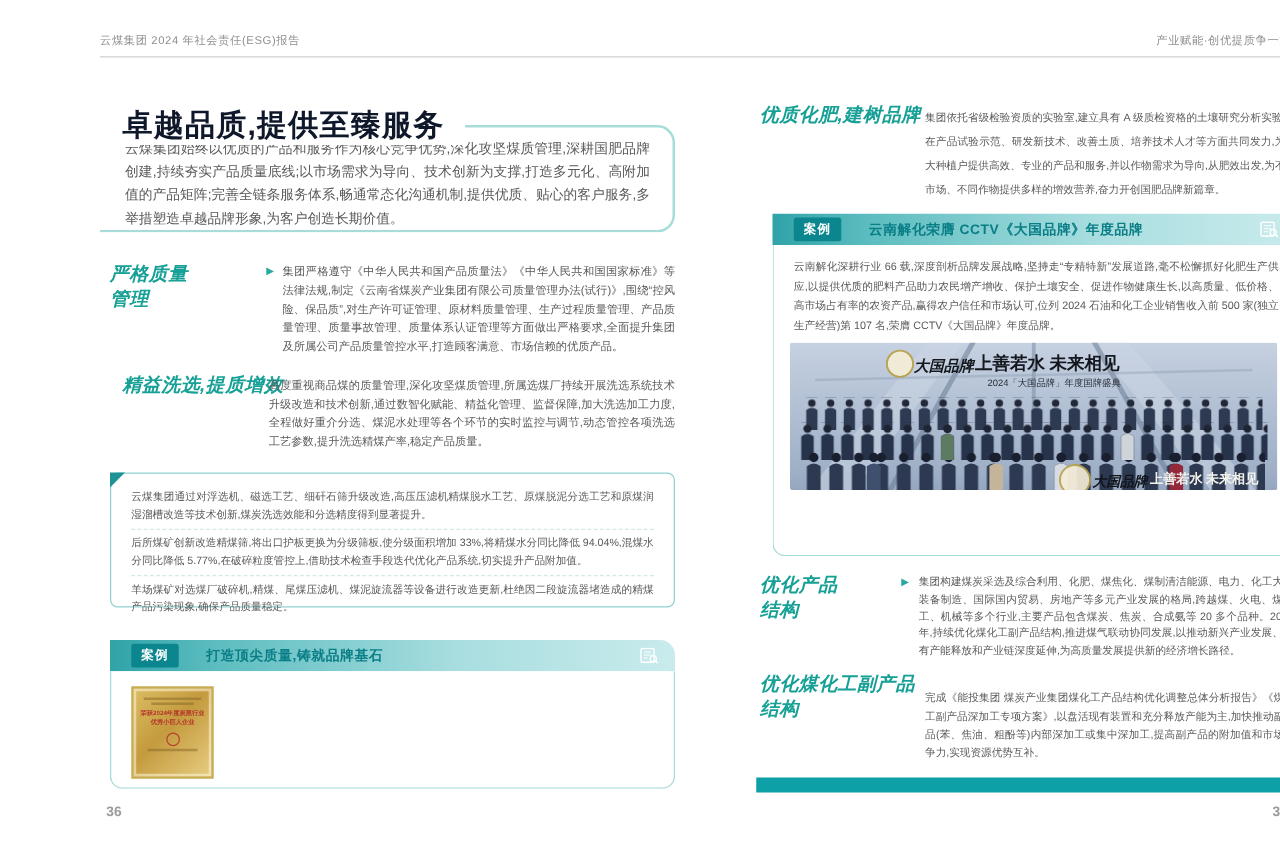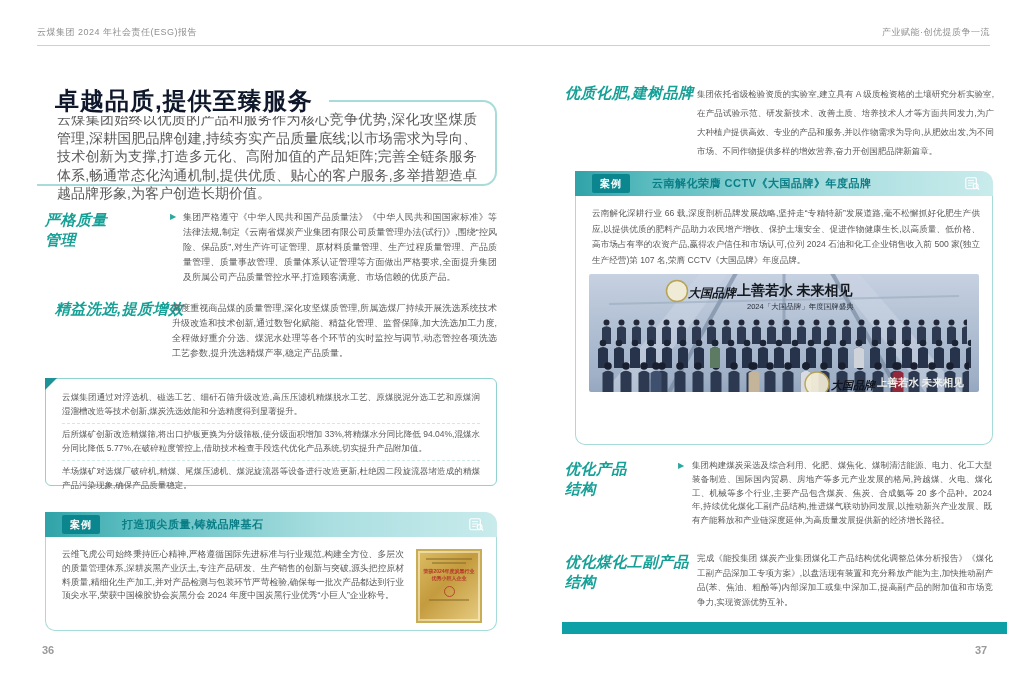"云煤集团 2024 年社会责任(ESG)报告" .abs { margin-left: none -> 43px }
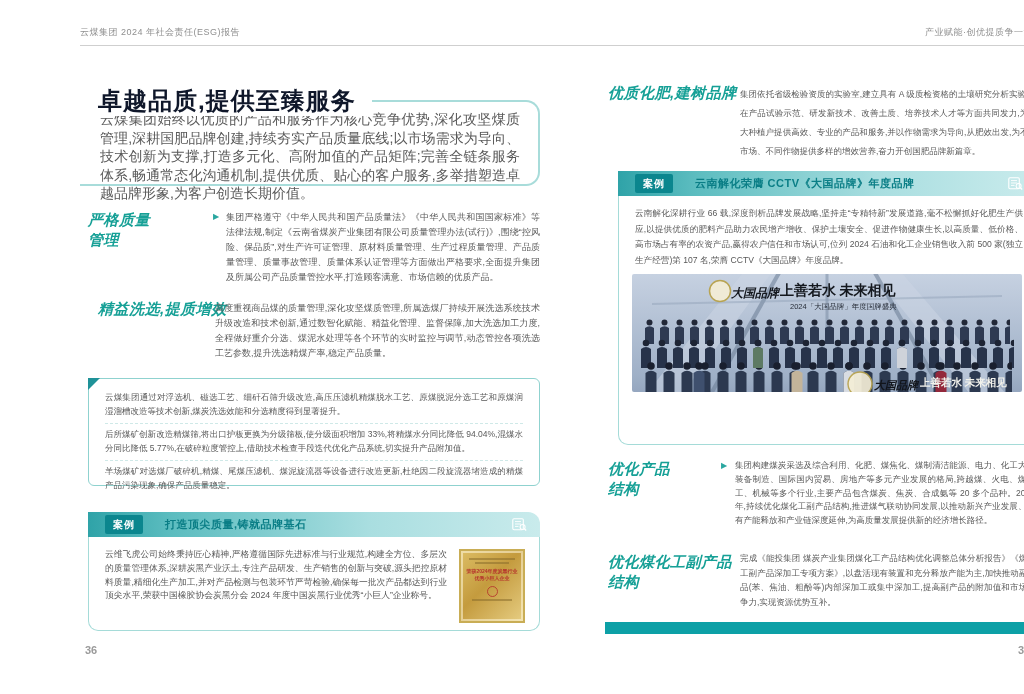"云煤集团始终以优质的产品和服务作为核心竞争优势,深化攻坚煤质管理,深耕国肥品牌创" #intro-text { font-size: 14px -> 11px }
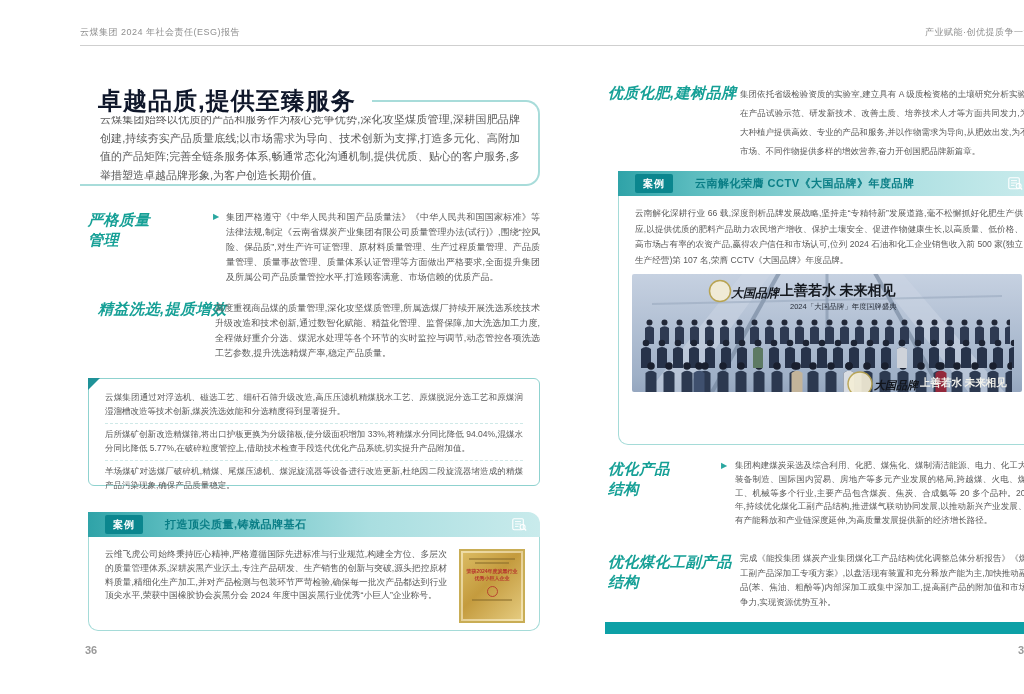"云维飞虎公司始终秉持匠心精神,严格遵循国际先进标准与行业规范,构建全方位、多层次" div { html: <div>云维飞虎公司始终秉持匠心精神,严格遵循国际先进标准与行业规范,构建全方位、多层次的质量管理体系,深耕炭黑产业沃土,专注产品研发、生产销售的创新与突破,源头把控原材料质量,精细化生产加工,并对产品检测与包装环节严苛检验,确保每一批次产品都达到行业顶尖水平,荣获中国橡胶协会炭黑分会 2024 年度中国炭黑行业优秀“小巨人”企业称号。</div> -> none }
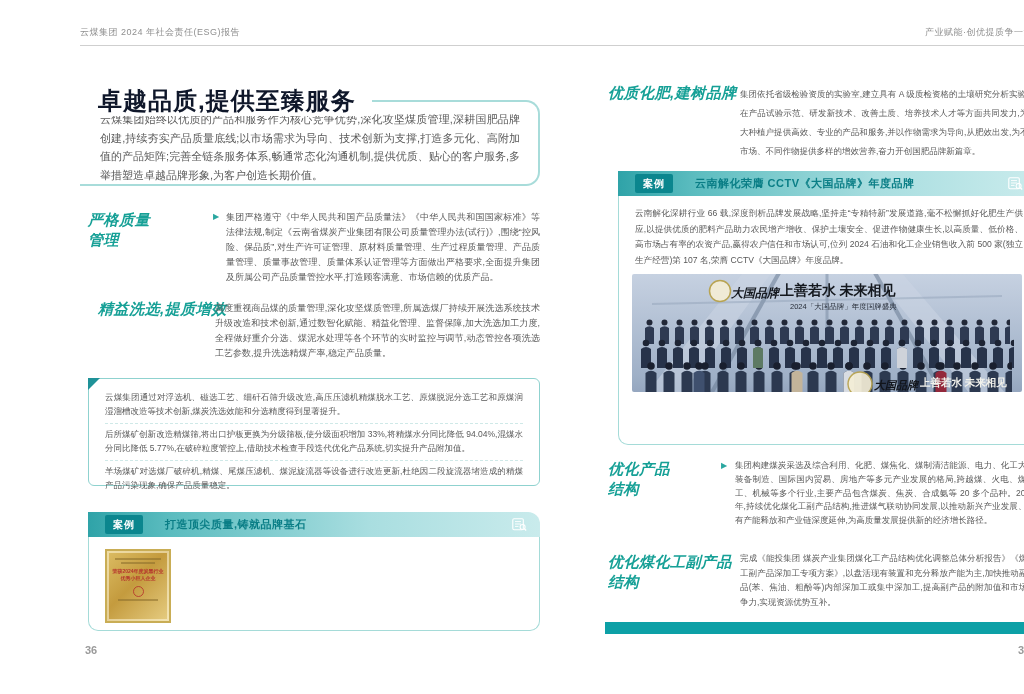"优化煤化工副产品结构" #s5-h { top: 552px -> 538px }
